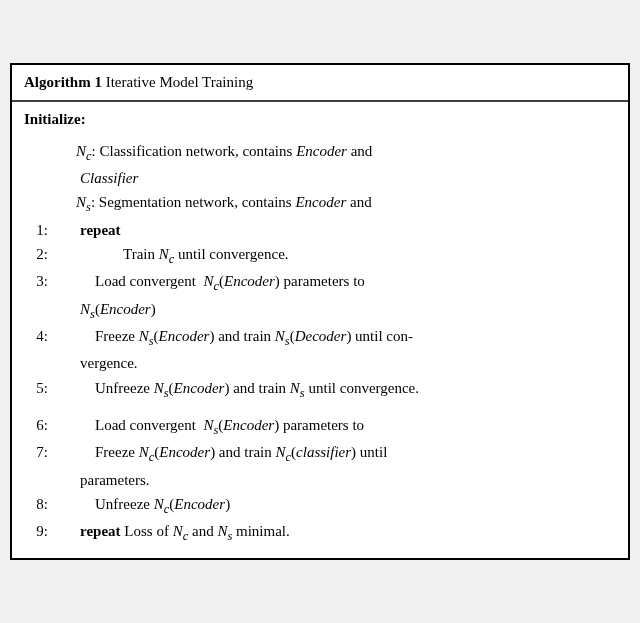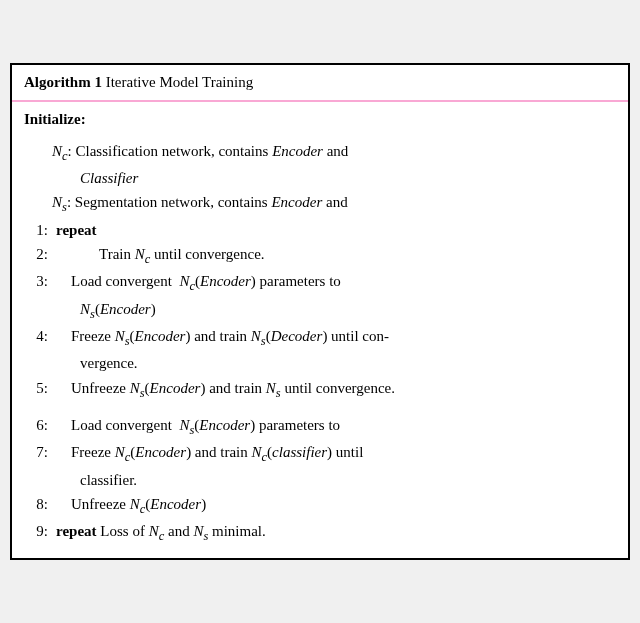"Algorithm 1 Iterative Model Training" .algorithm-header { border-bottom: 2px solid #f9a8d4 -> 2px solid #404040 }
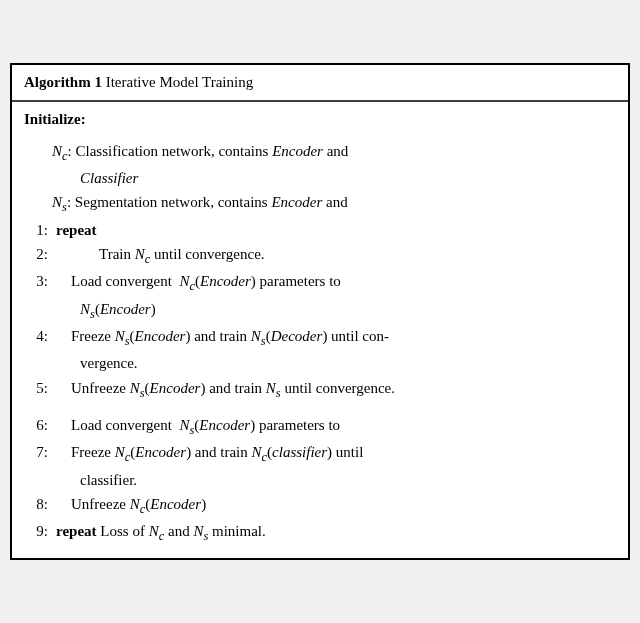"Nc: Classification network, contains" .line-content { margin-left: none -> 24px }
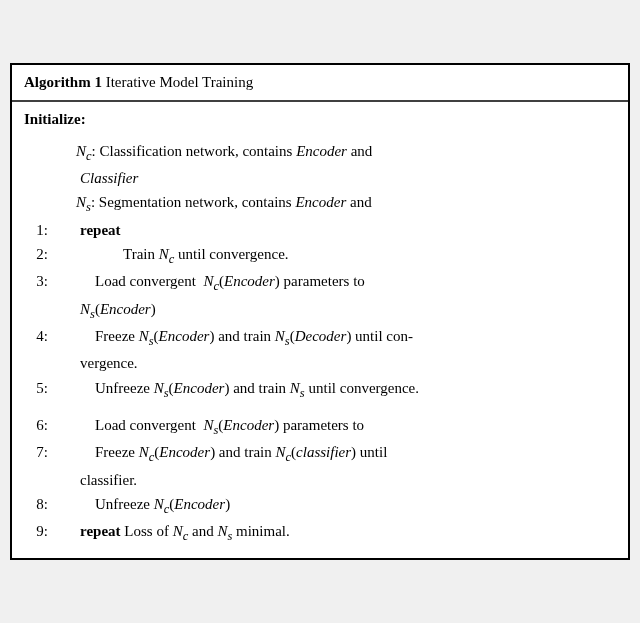"classifier." div { text: classifier -> parameters }
